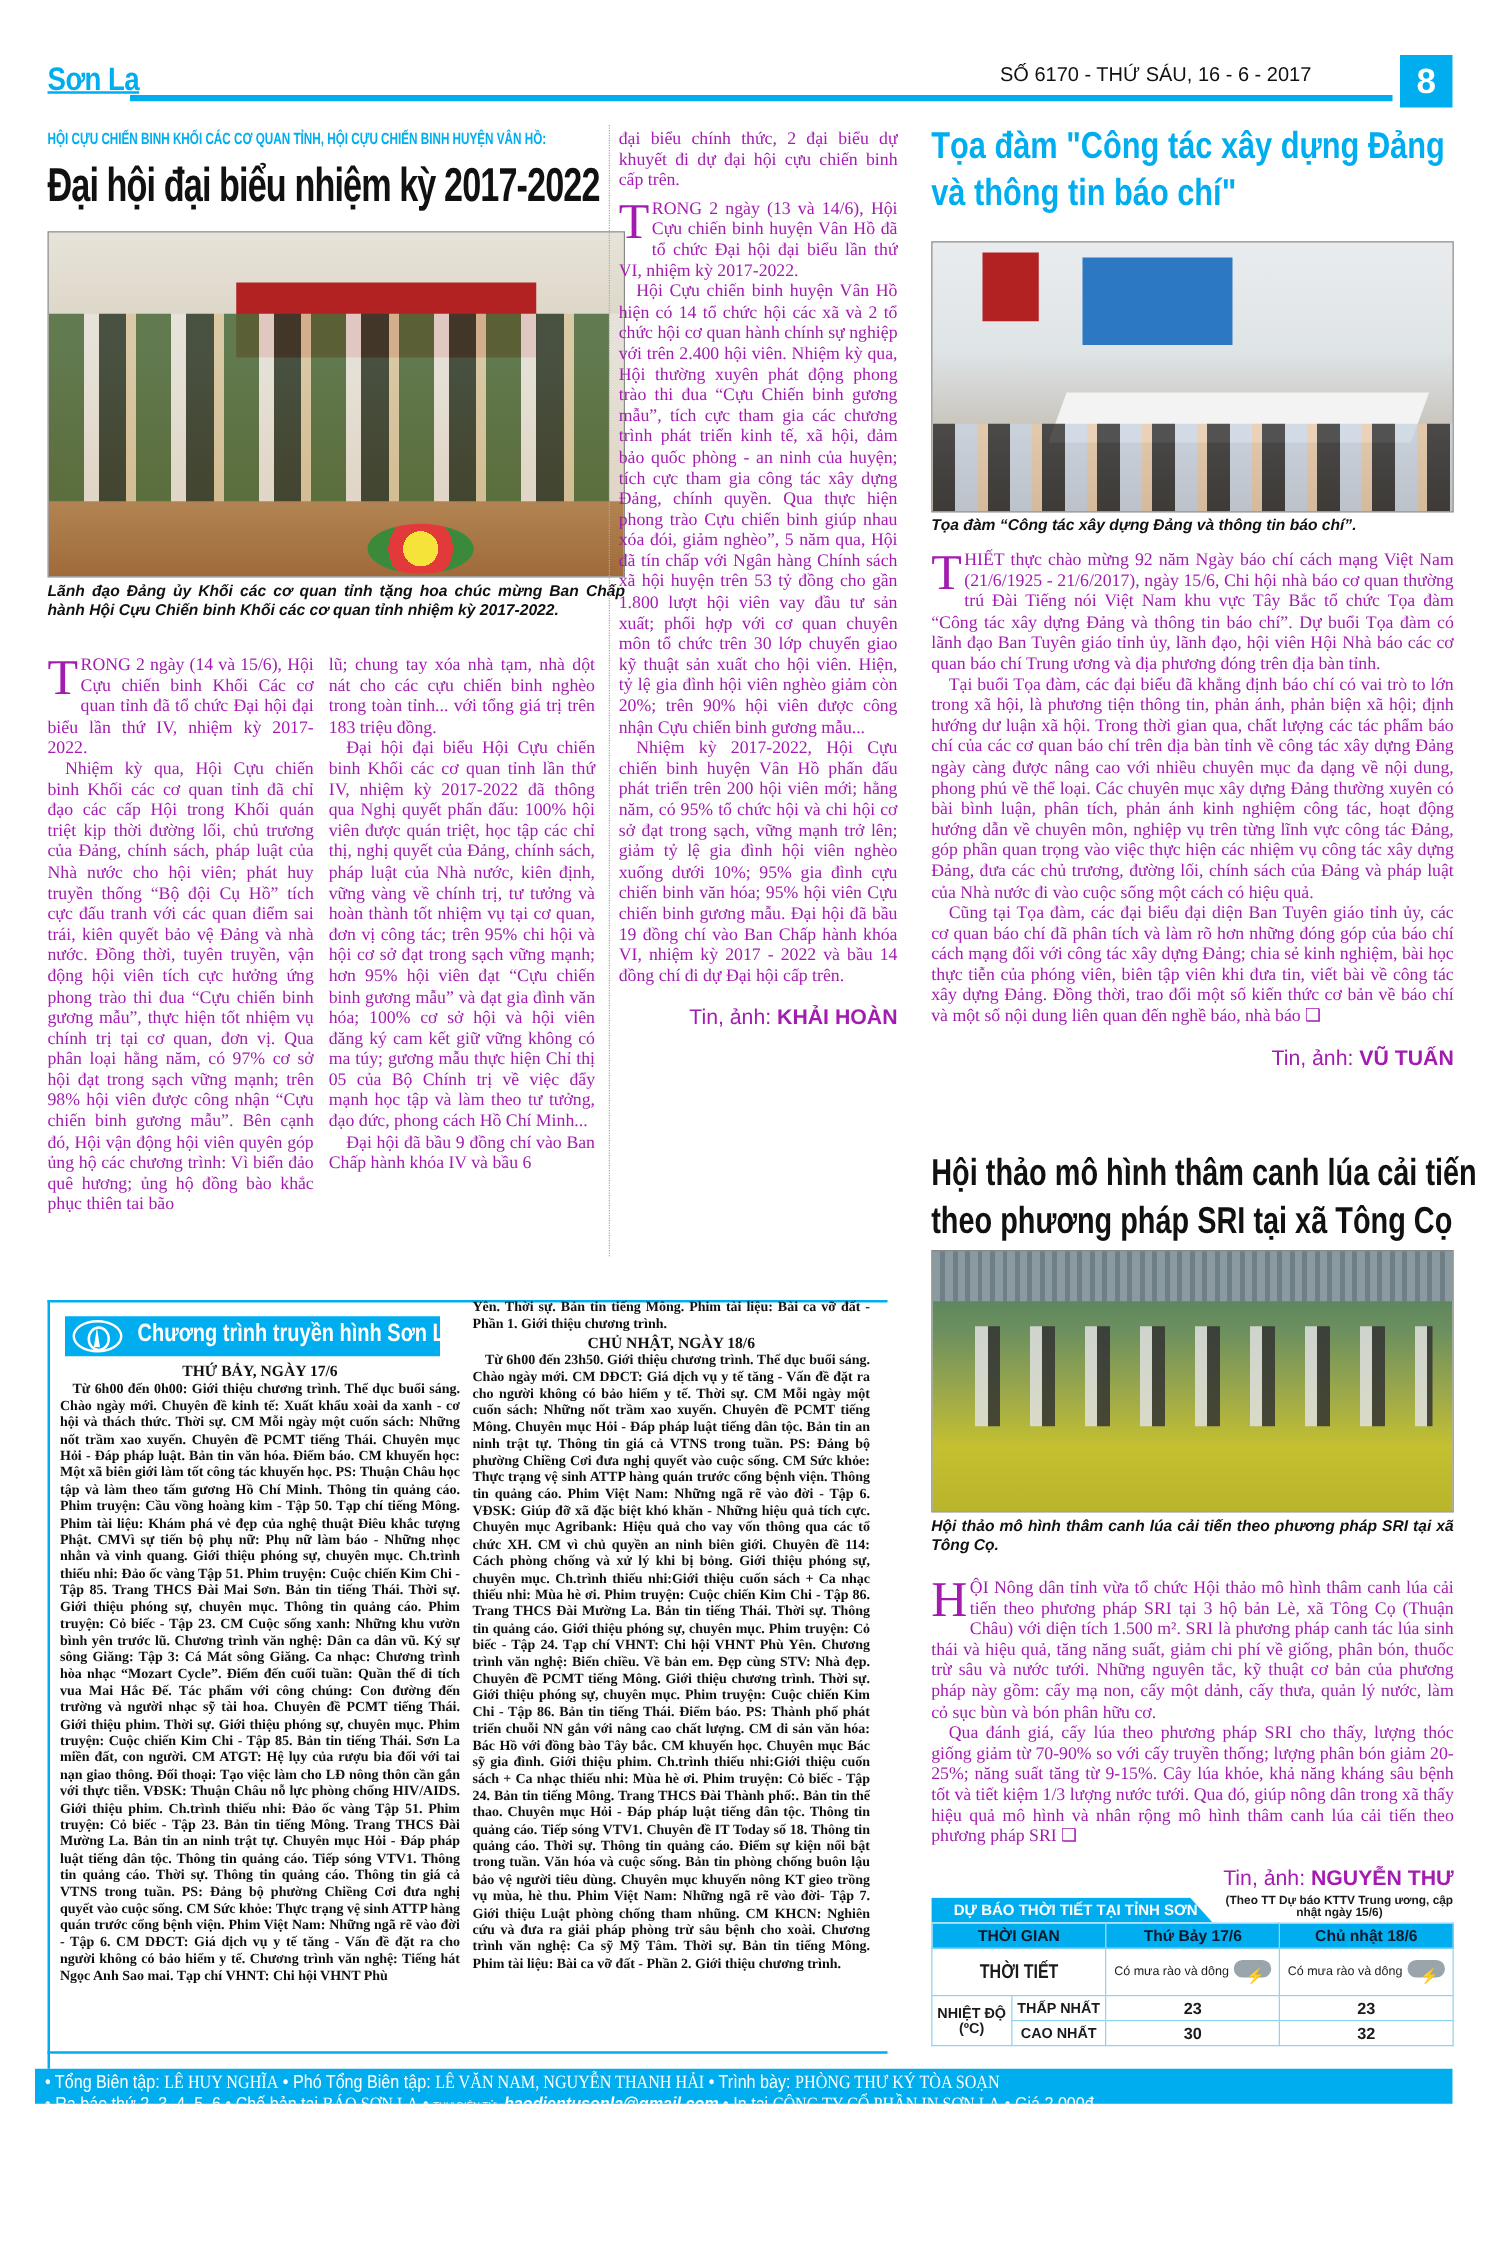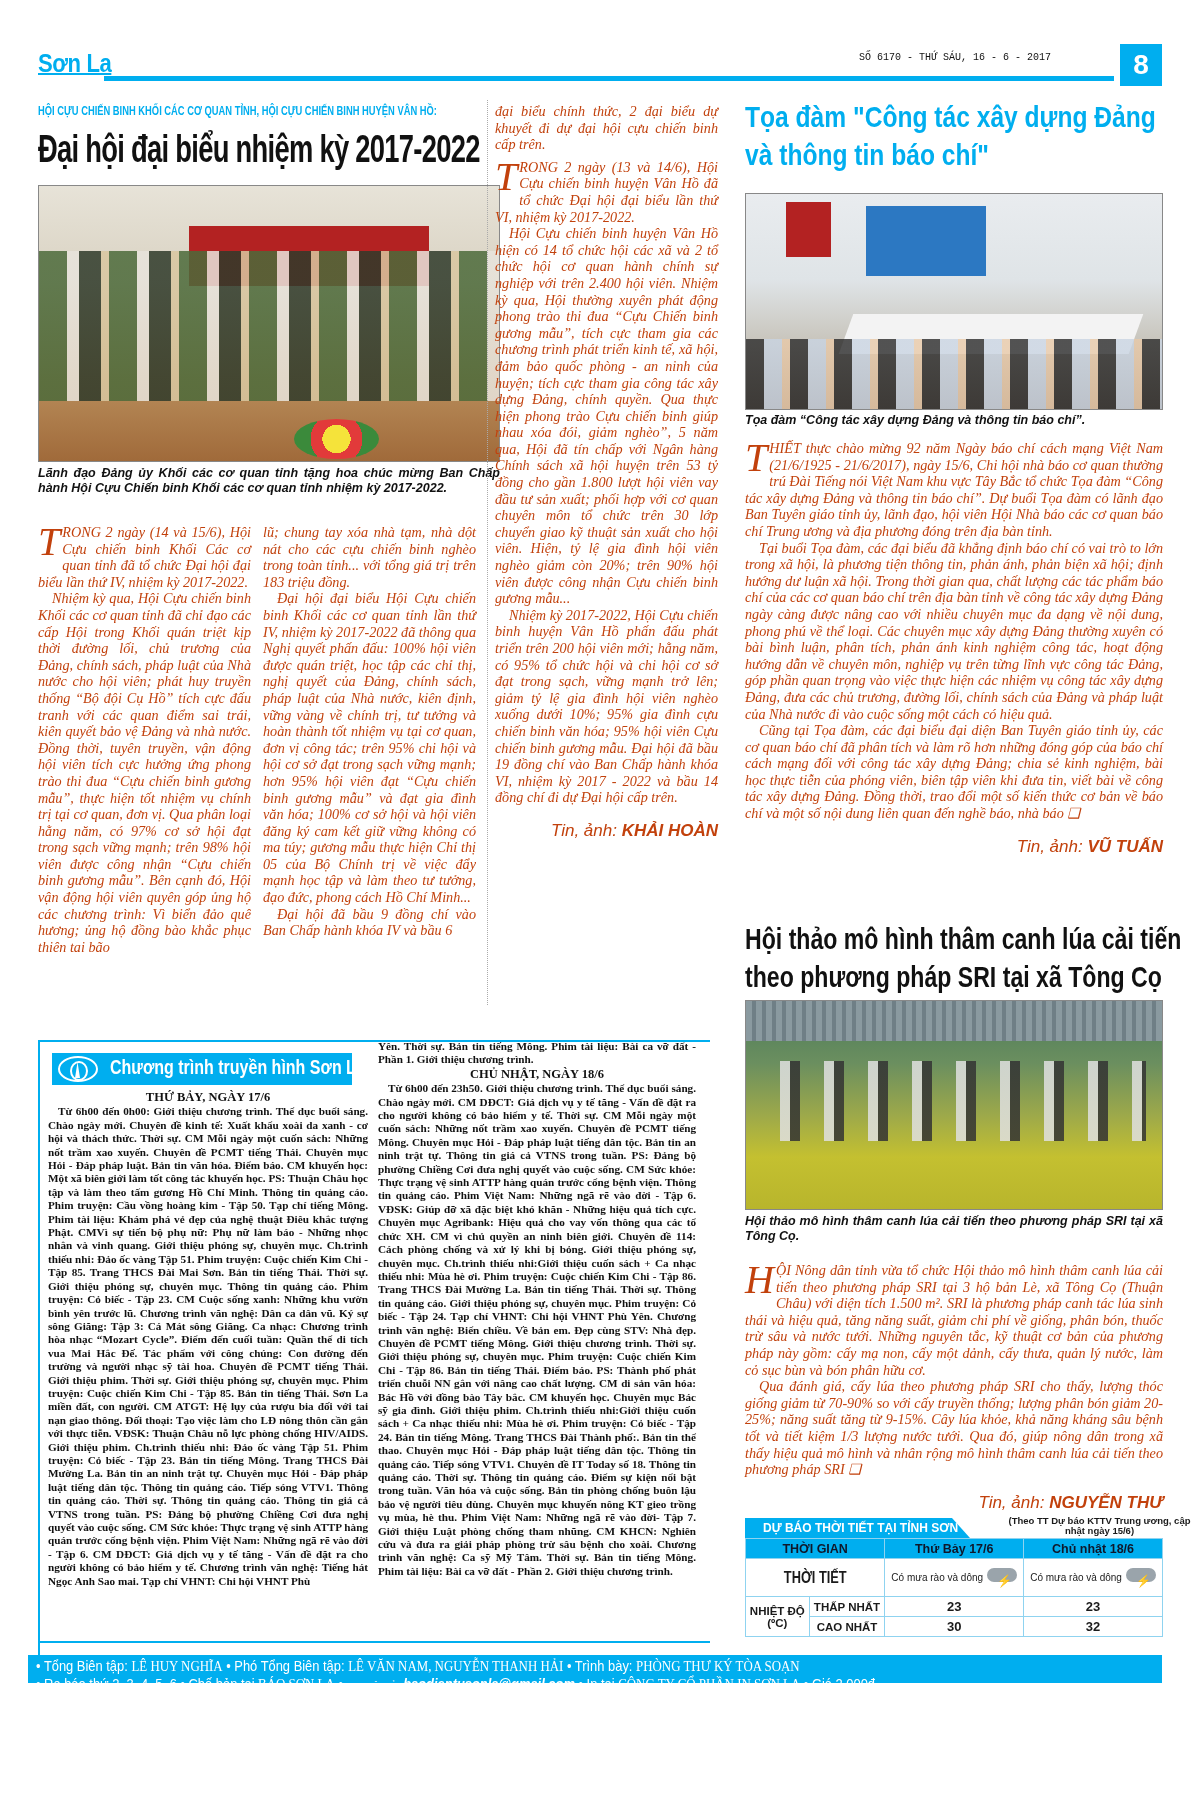"SỐ 6170 - THỨ SÁU," .issue { font-family: Liberation Mono, monospace -> Liberation Sans, sans-serif; font-size: 10px -> 16px; text-align: center -> left }
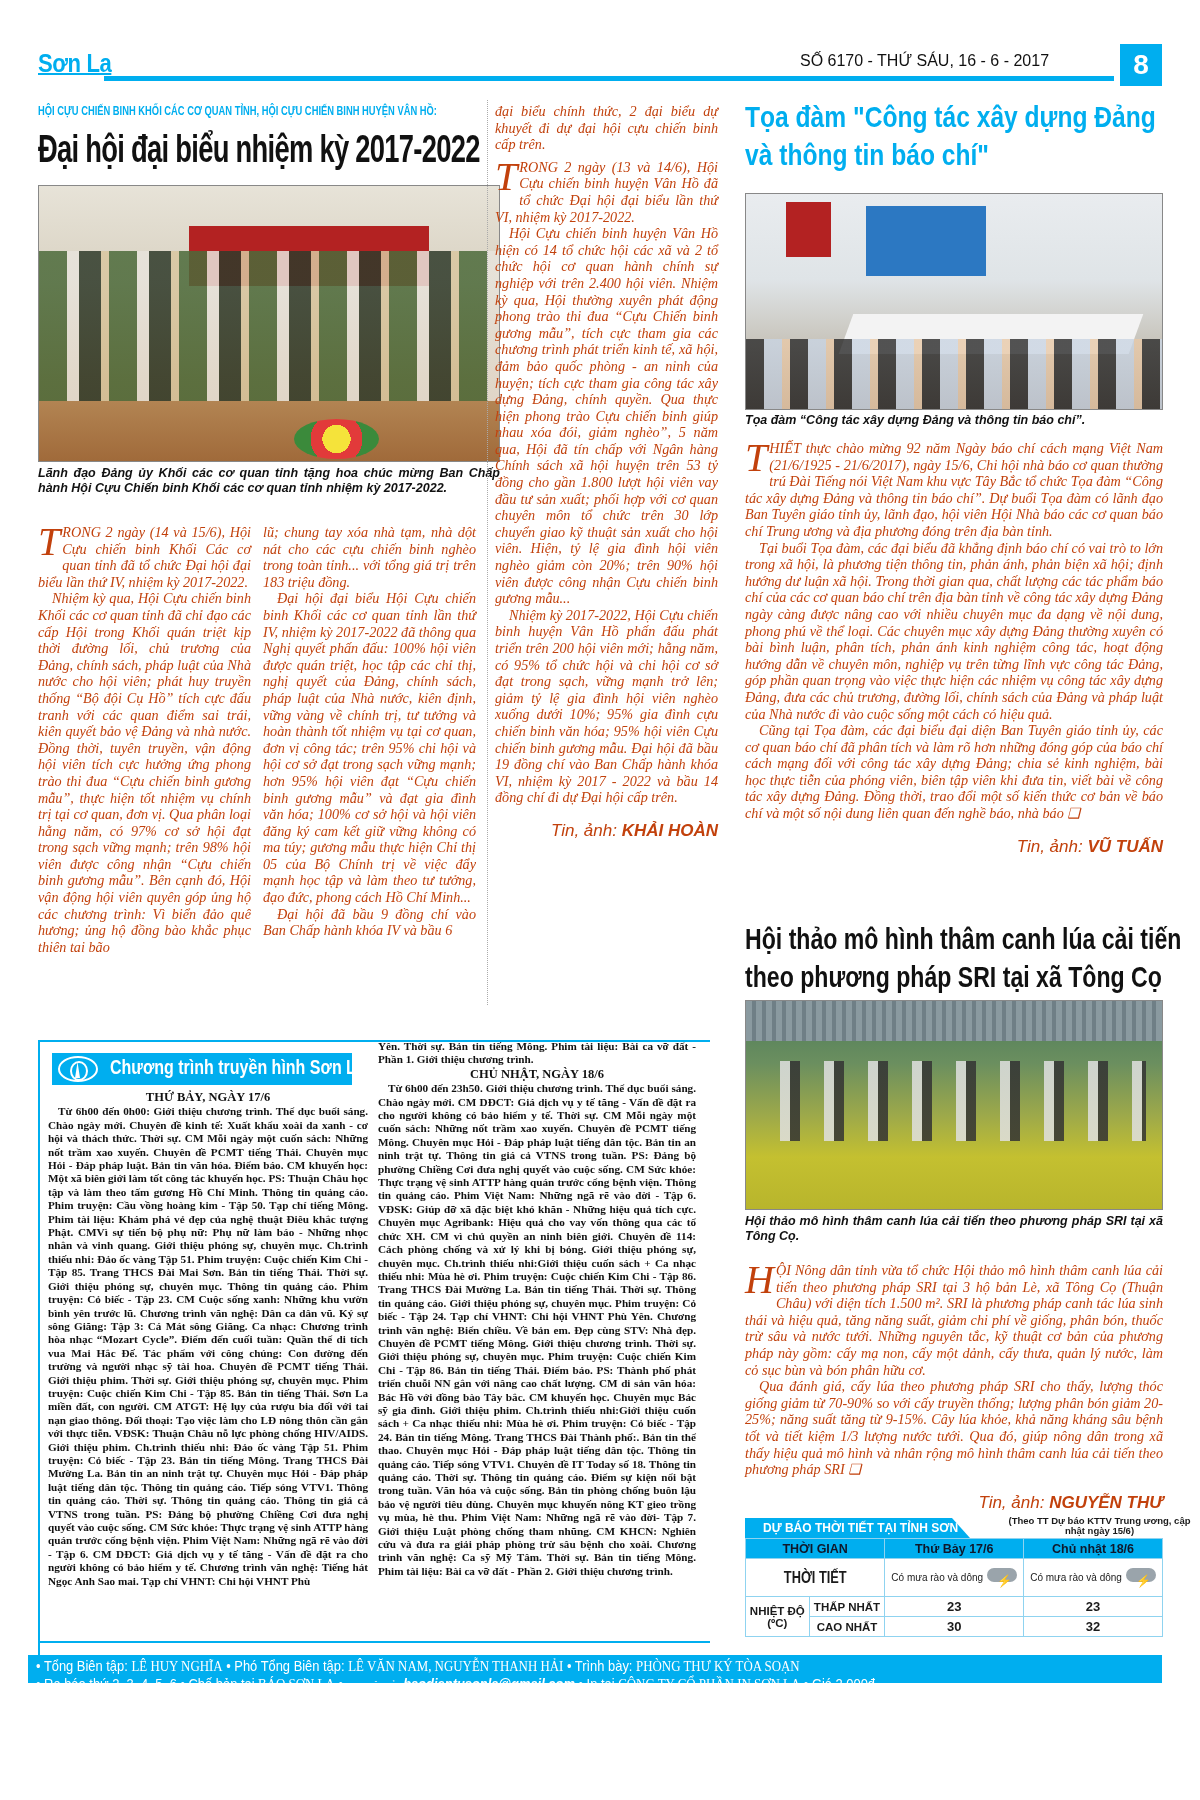"đại biểu chính thức, 2" .body { color: #c2410c -> #a21caf; font-style: italic -> none }
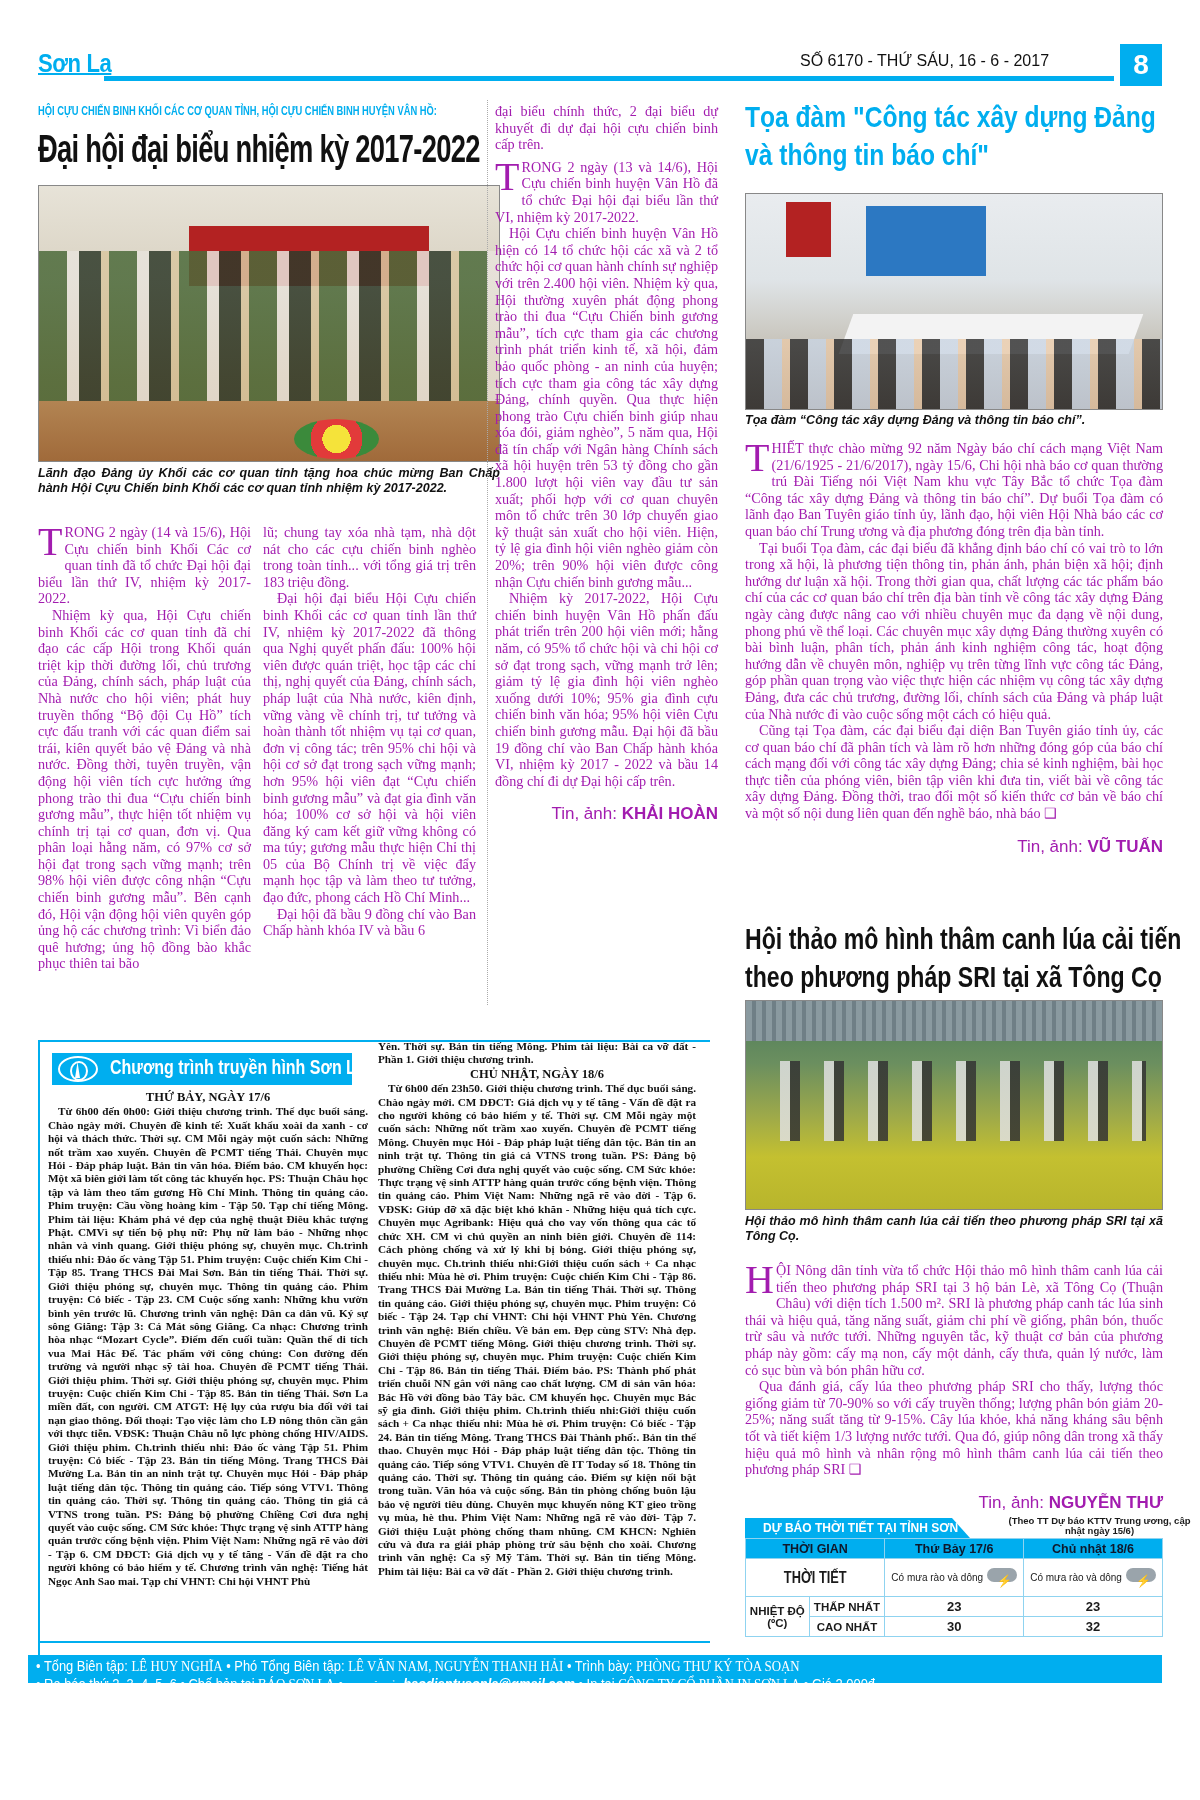"(Theo TT Dự báo KTTV" .wx-note { margin-left: 28px -> none }
